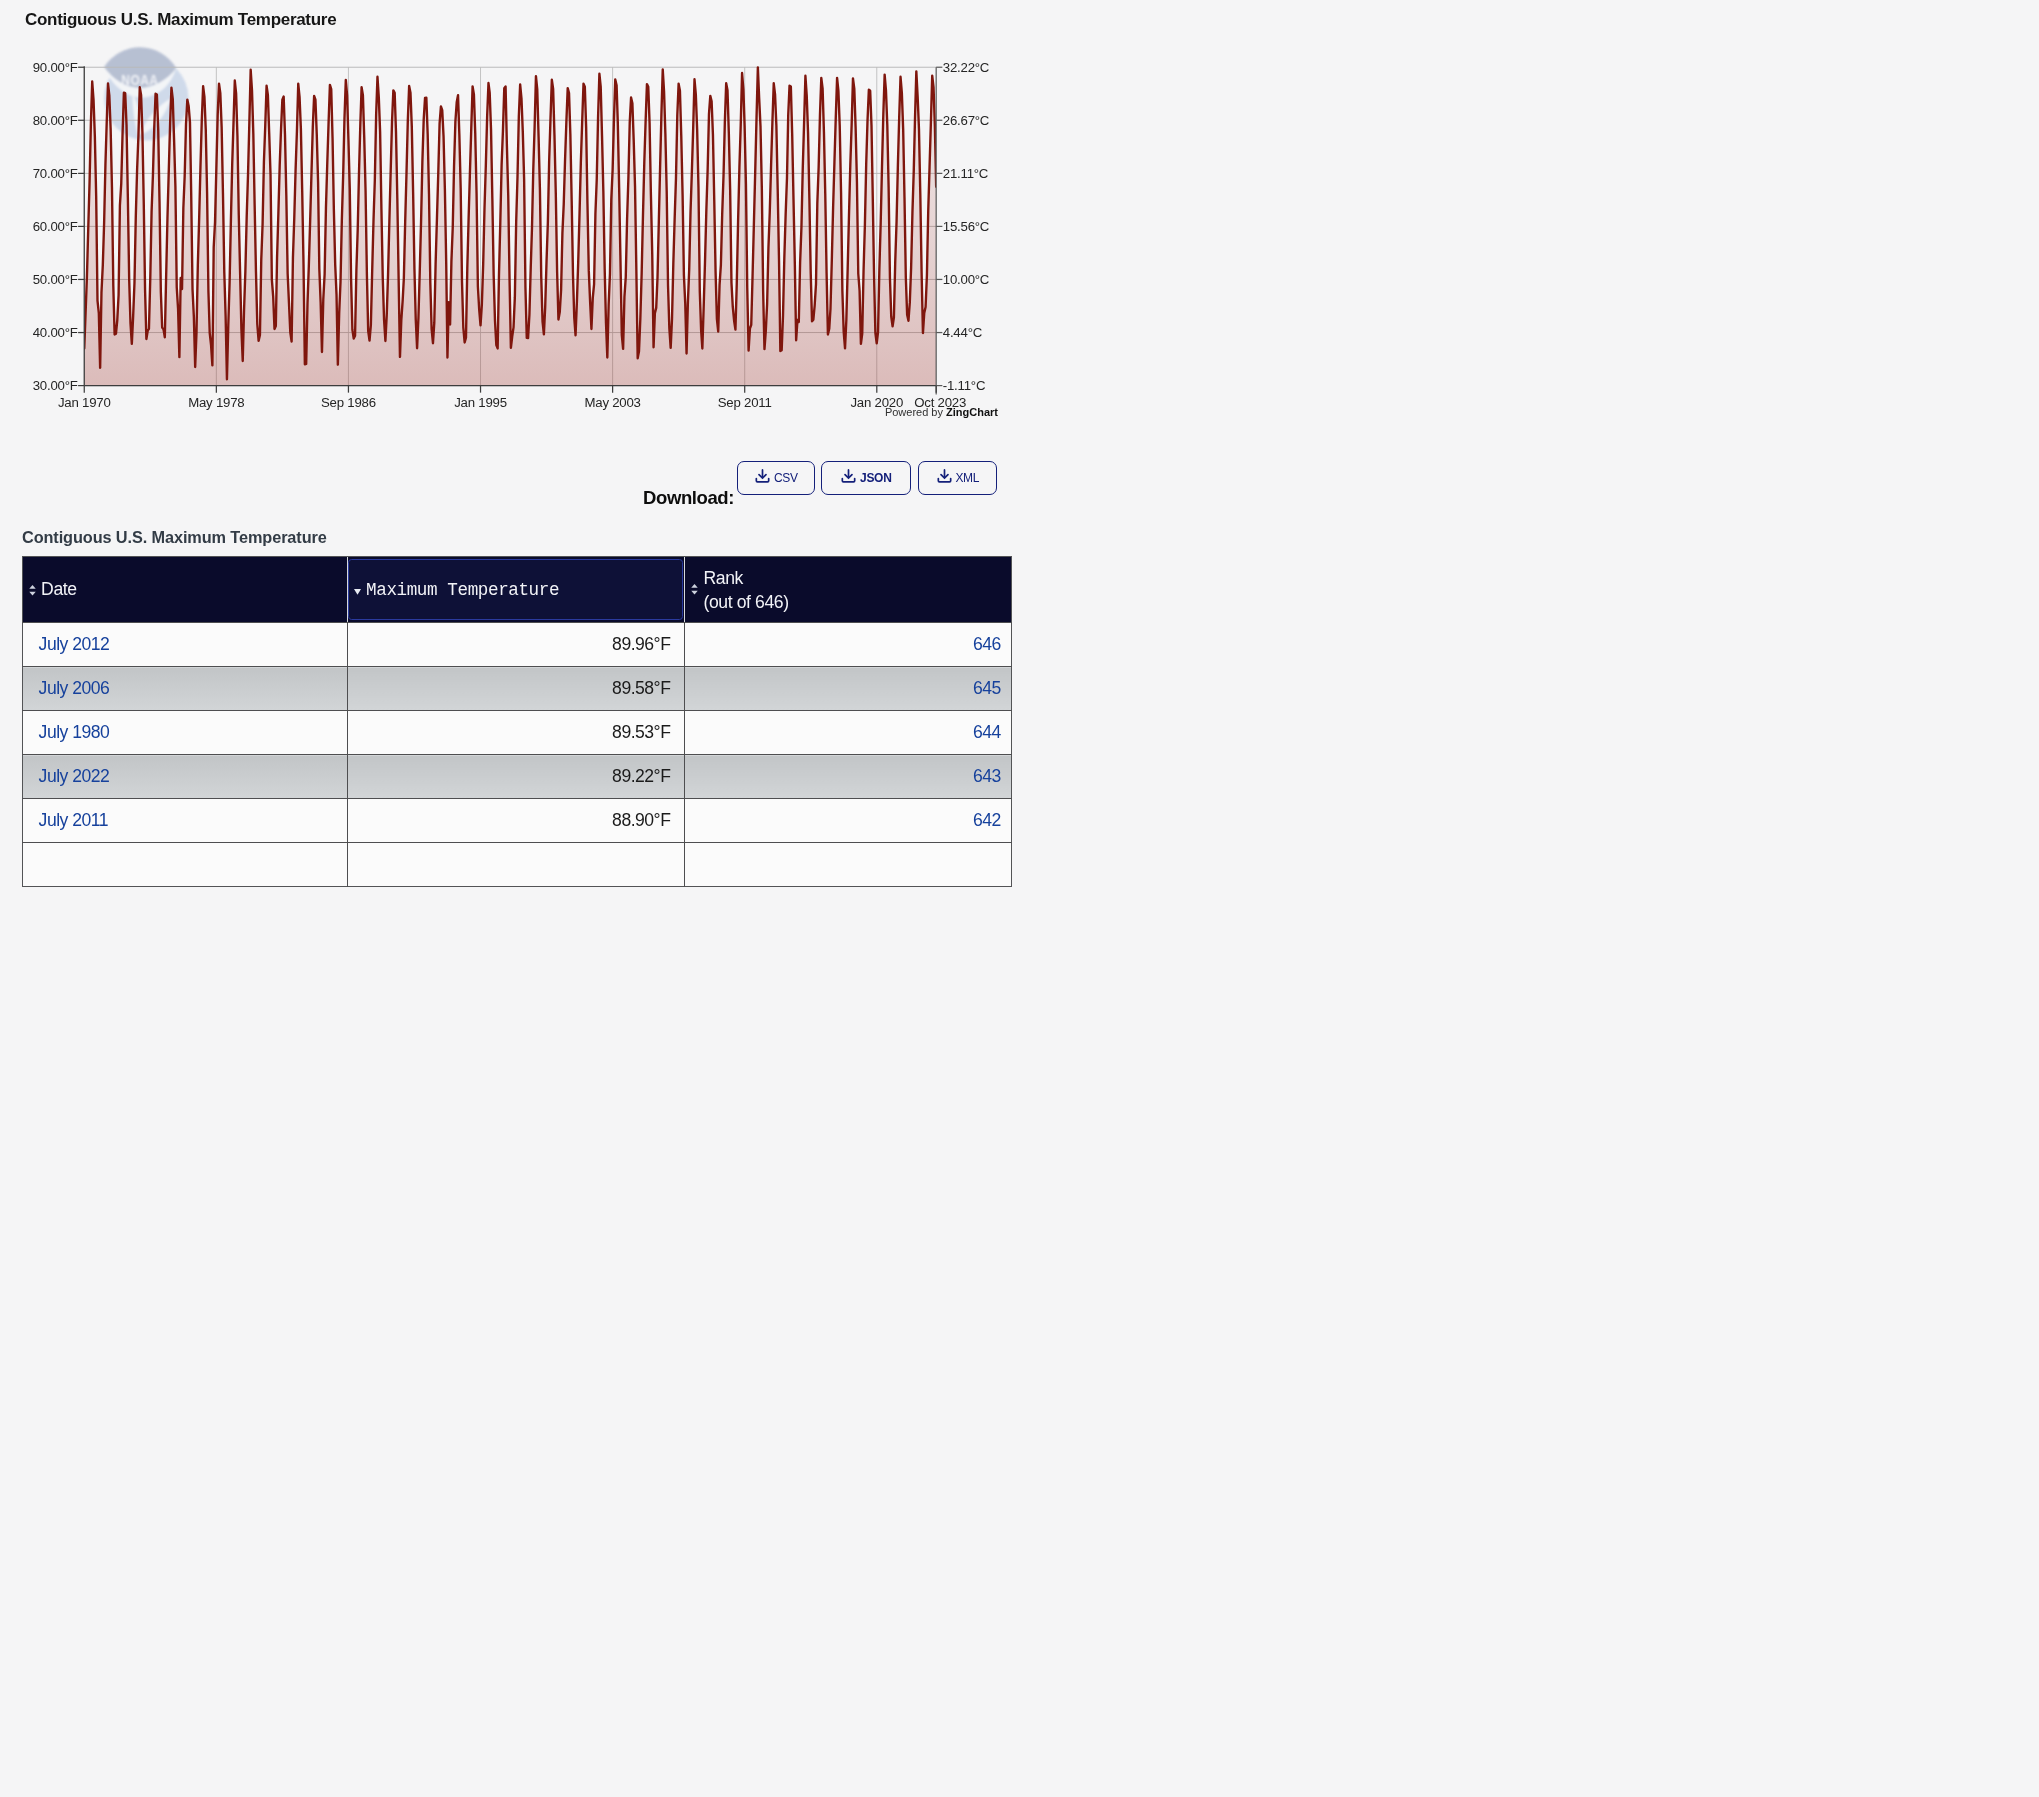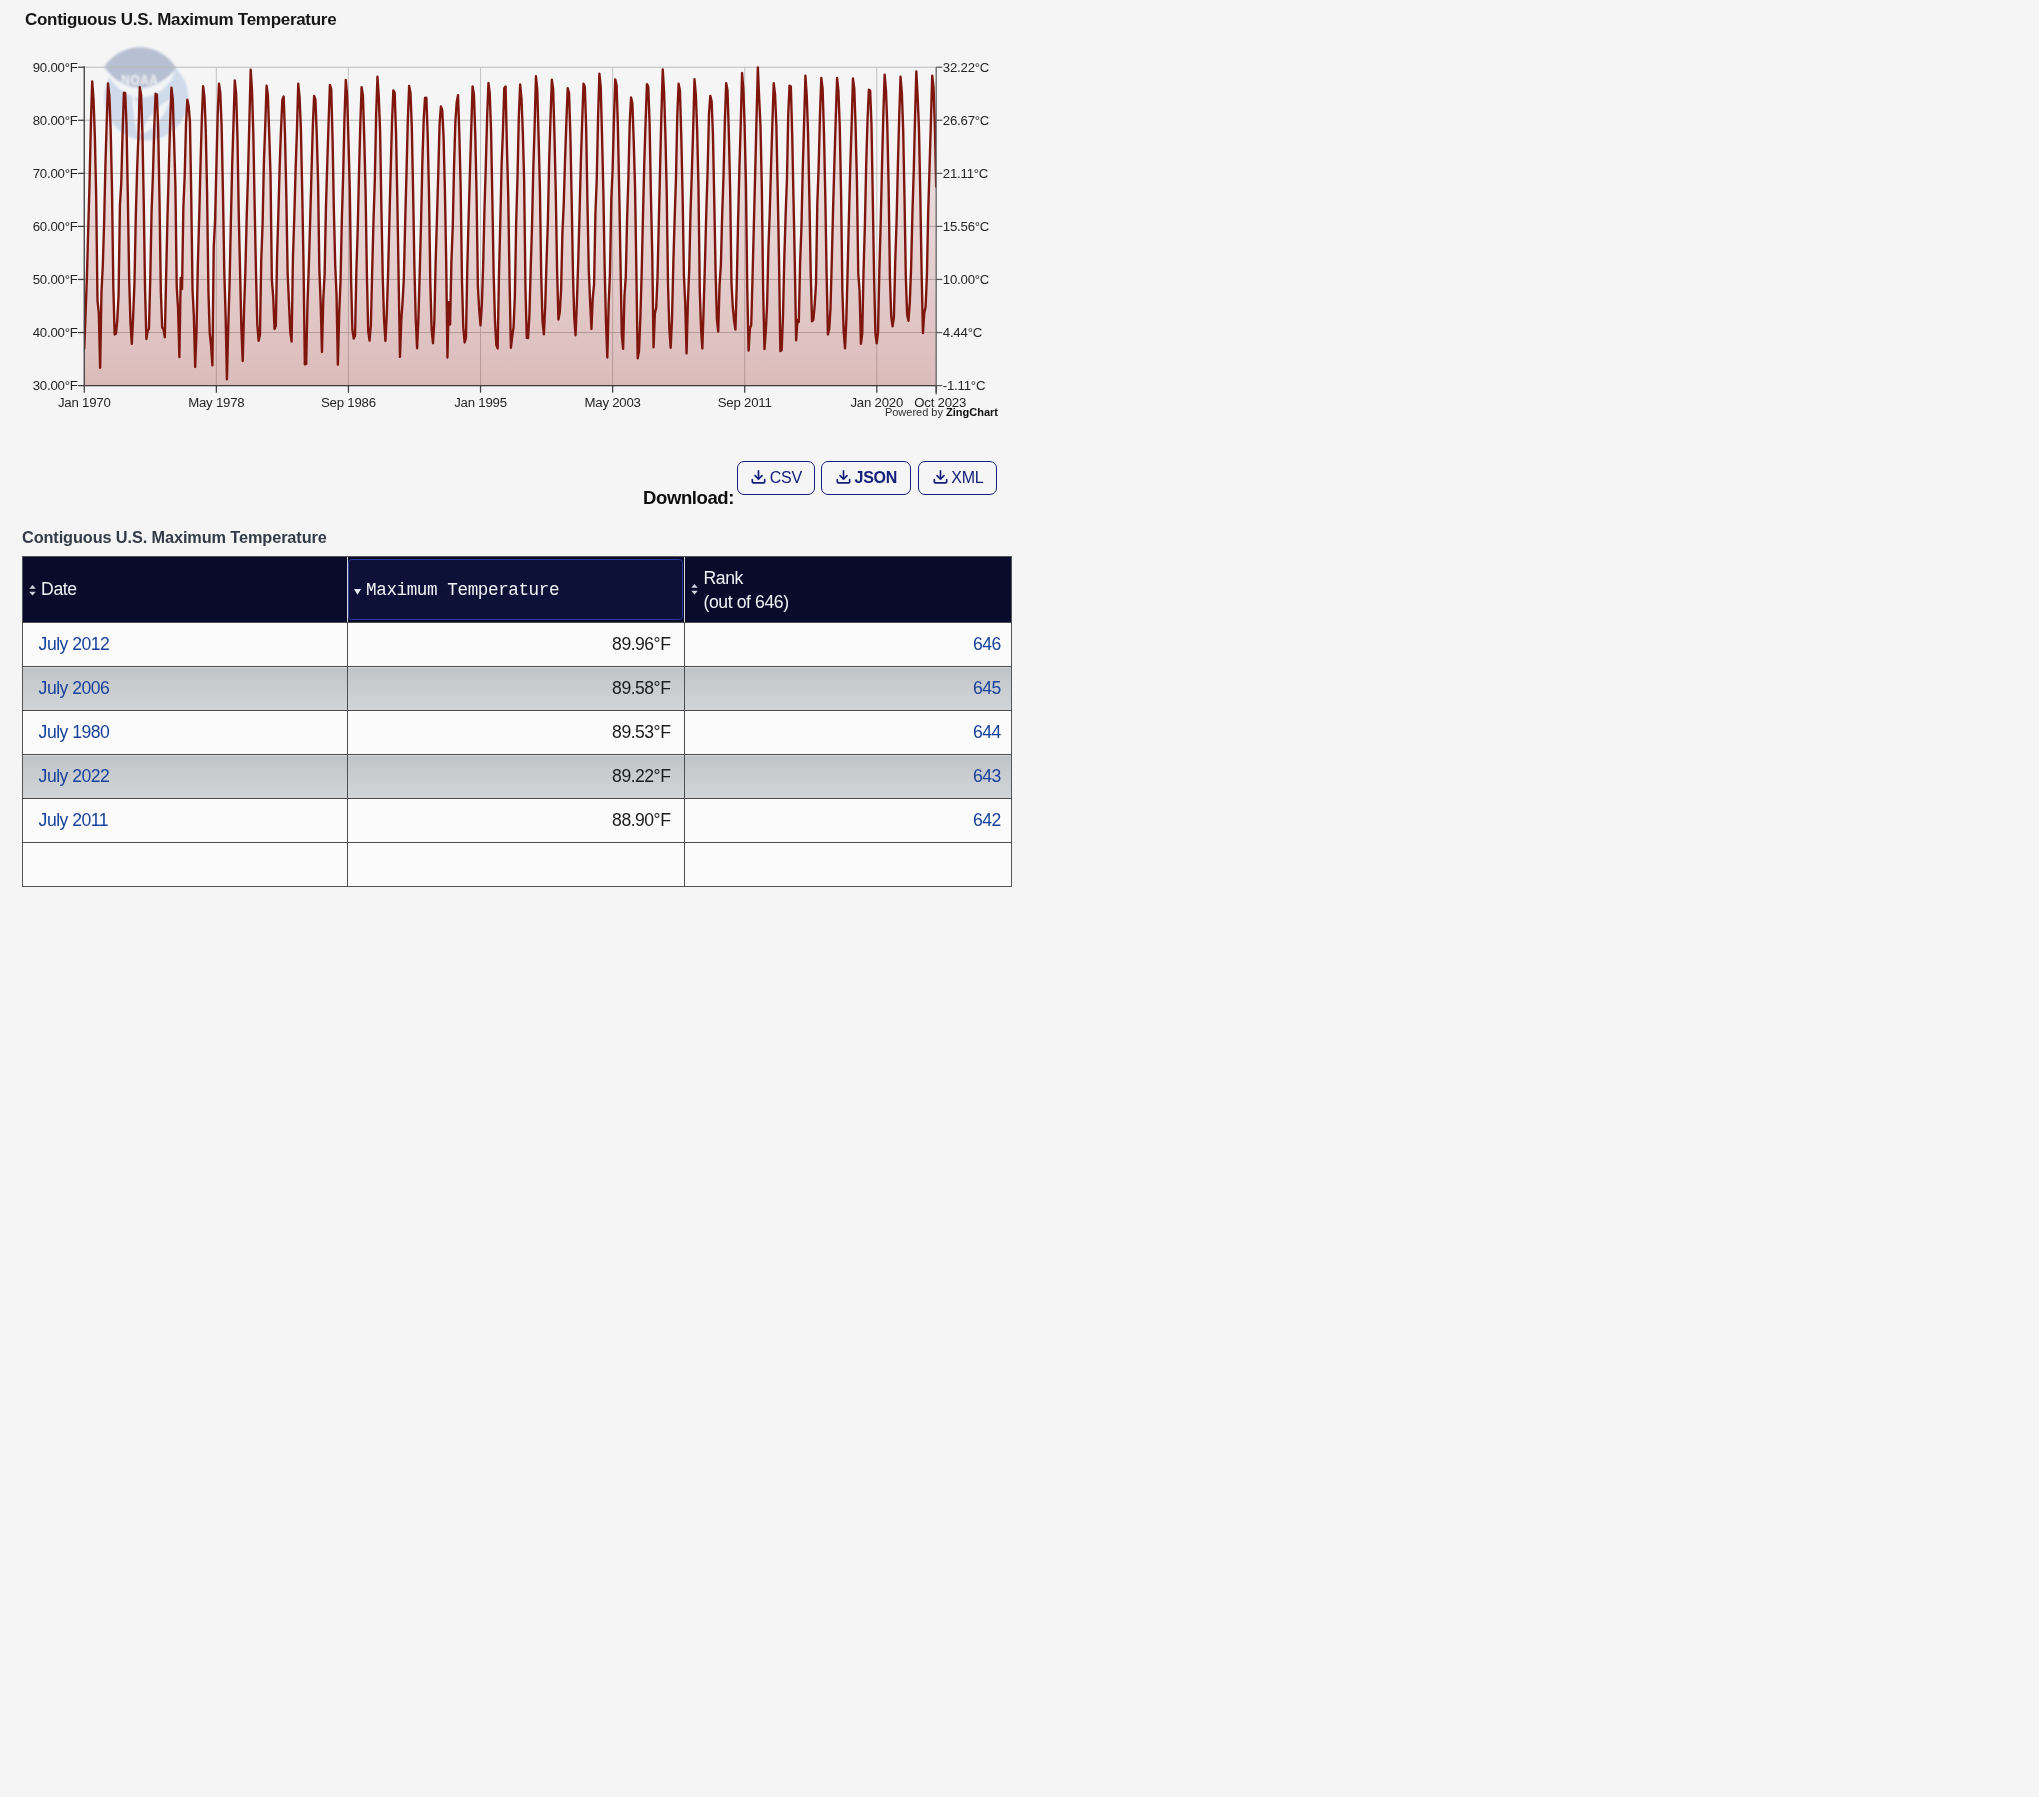"CSV" .btn { font-size: 16px -> 12px }
